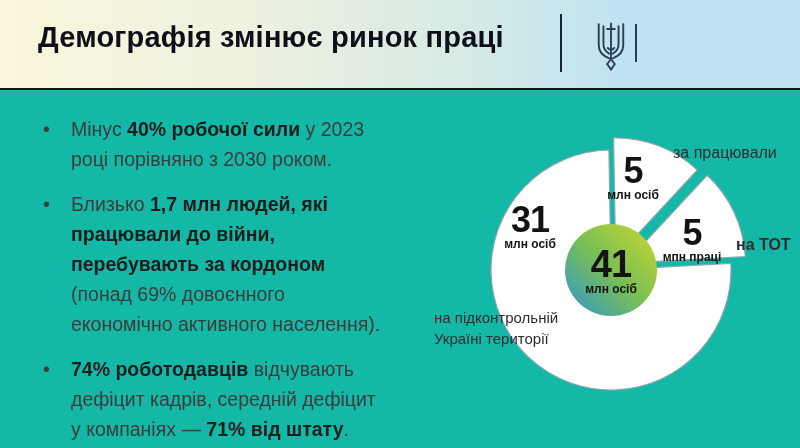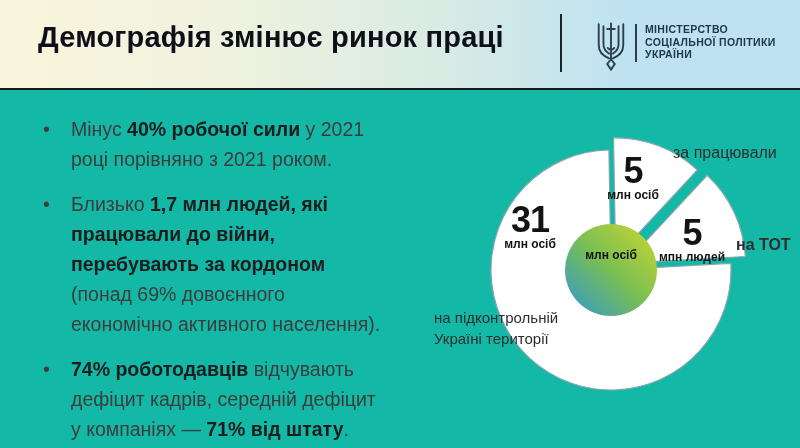"МІНІСТЕРСТВО" div.ministry-name { html: <div> <div>МІНІСТЕРСТВО</div> <div>СОЦІАЛЬНОЇ ПОЛІТИКИ</div> <div>УКРАЇНИ</div> </div> -> none }
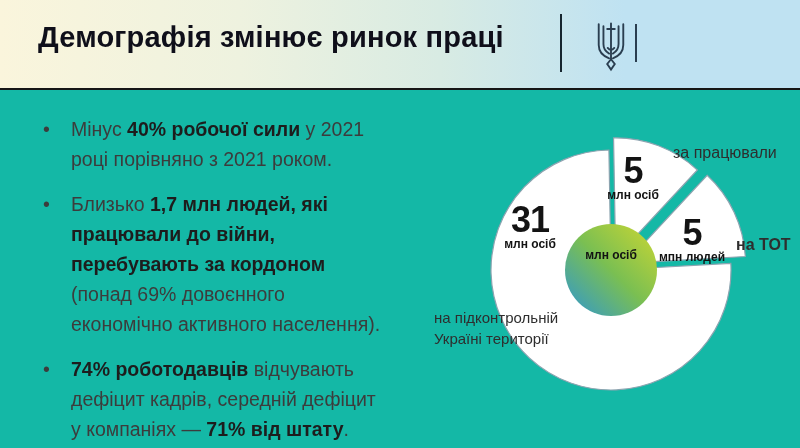"у 2021 році порівняно з" span { text: 2021 році порівняно з 2021 -> 2023 році порівняно з 2030 }
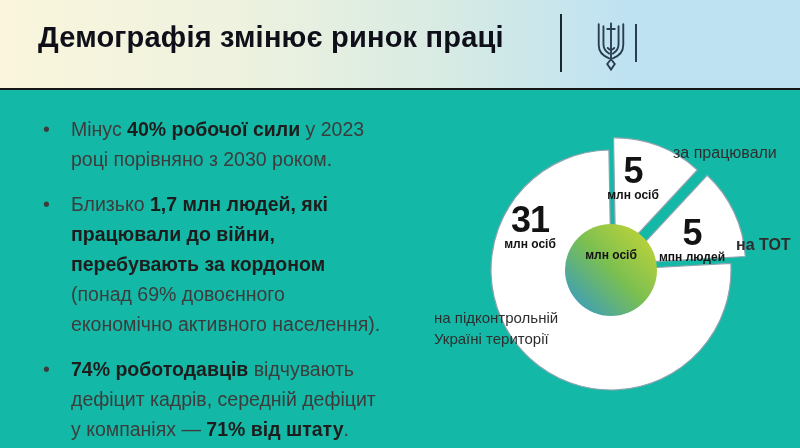"41" div.val-num { html: none -> <div>41</div> }
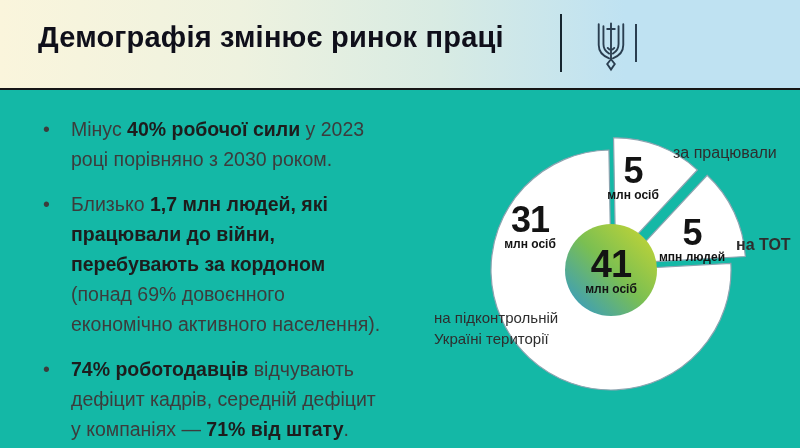"мпн людей" div.val-unit { text: людей -> праці }
